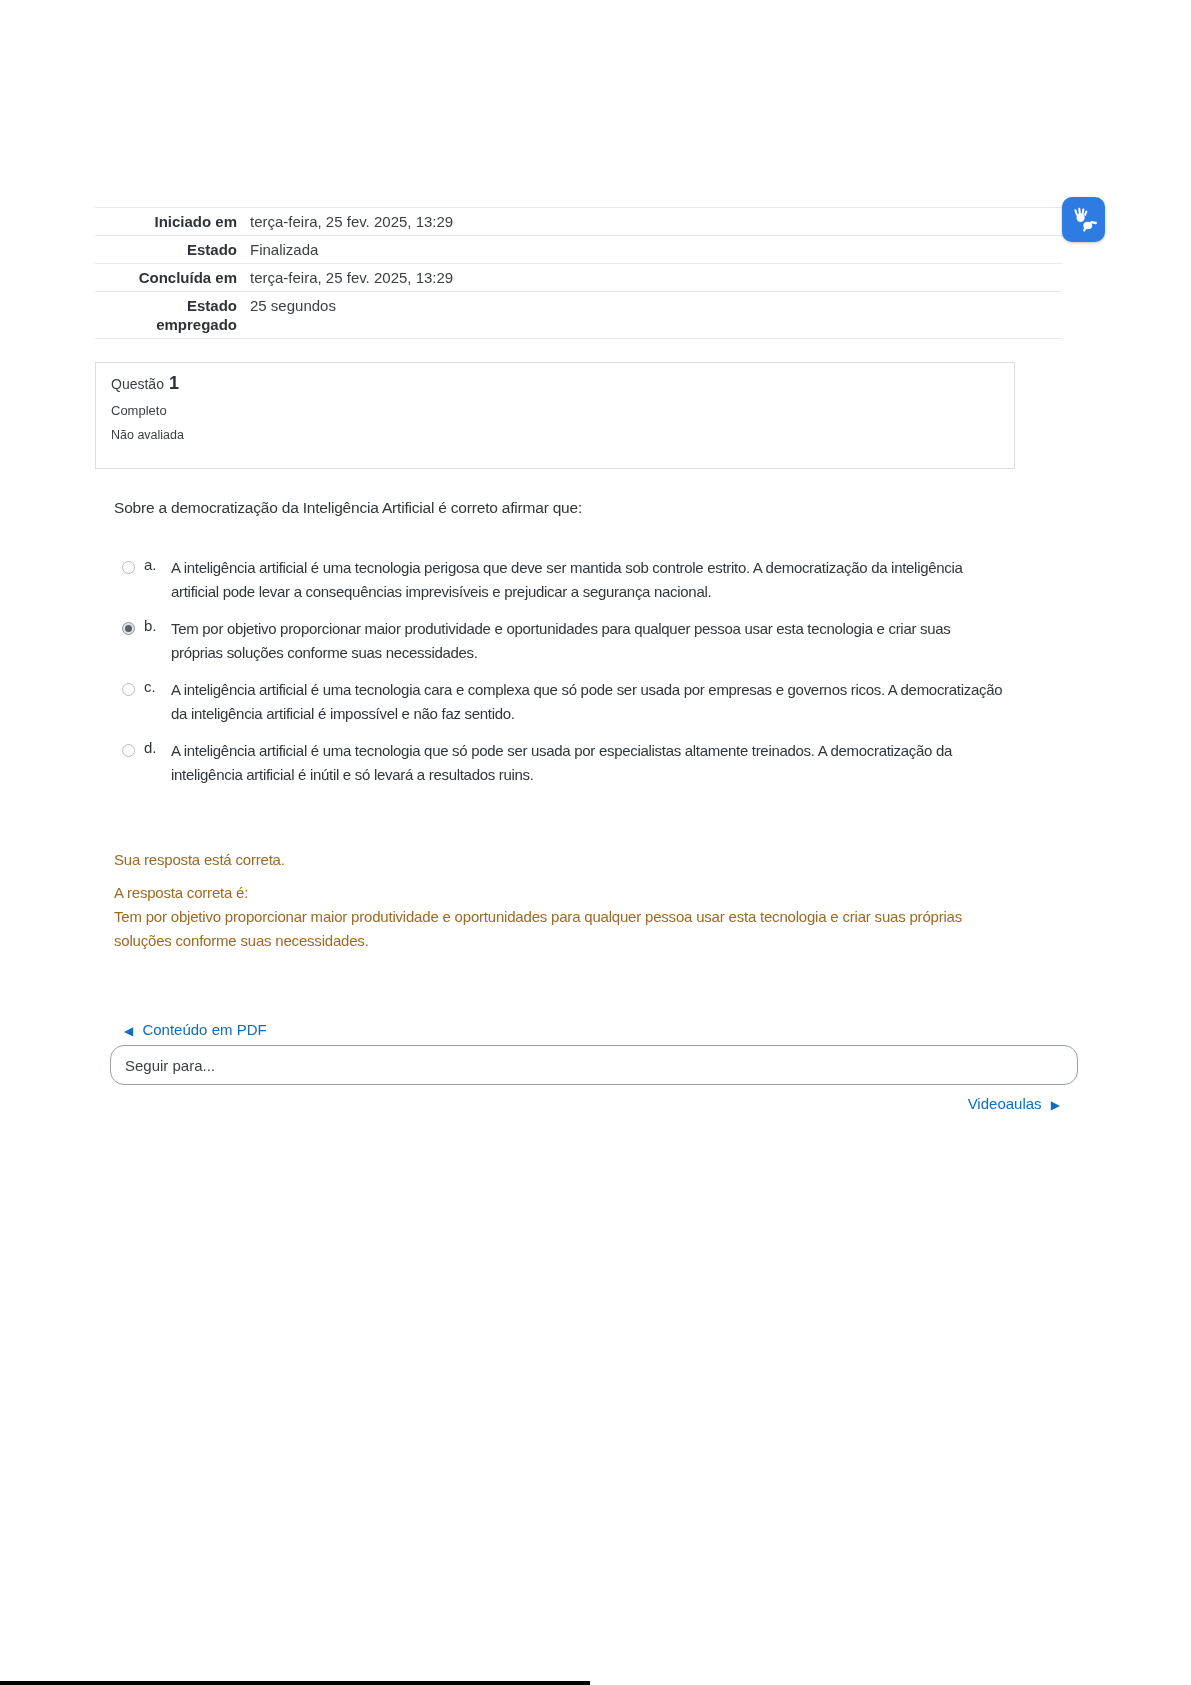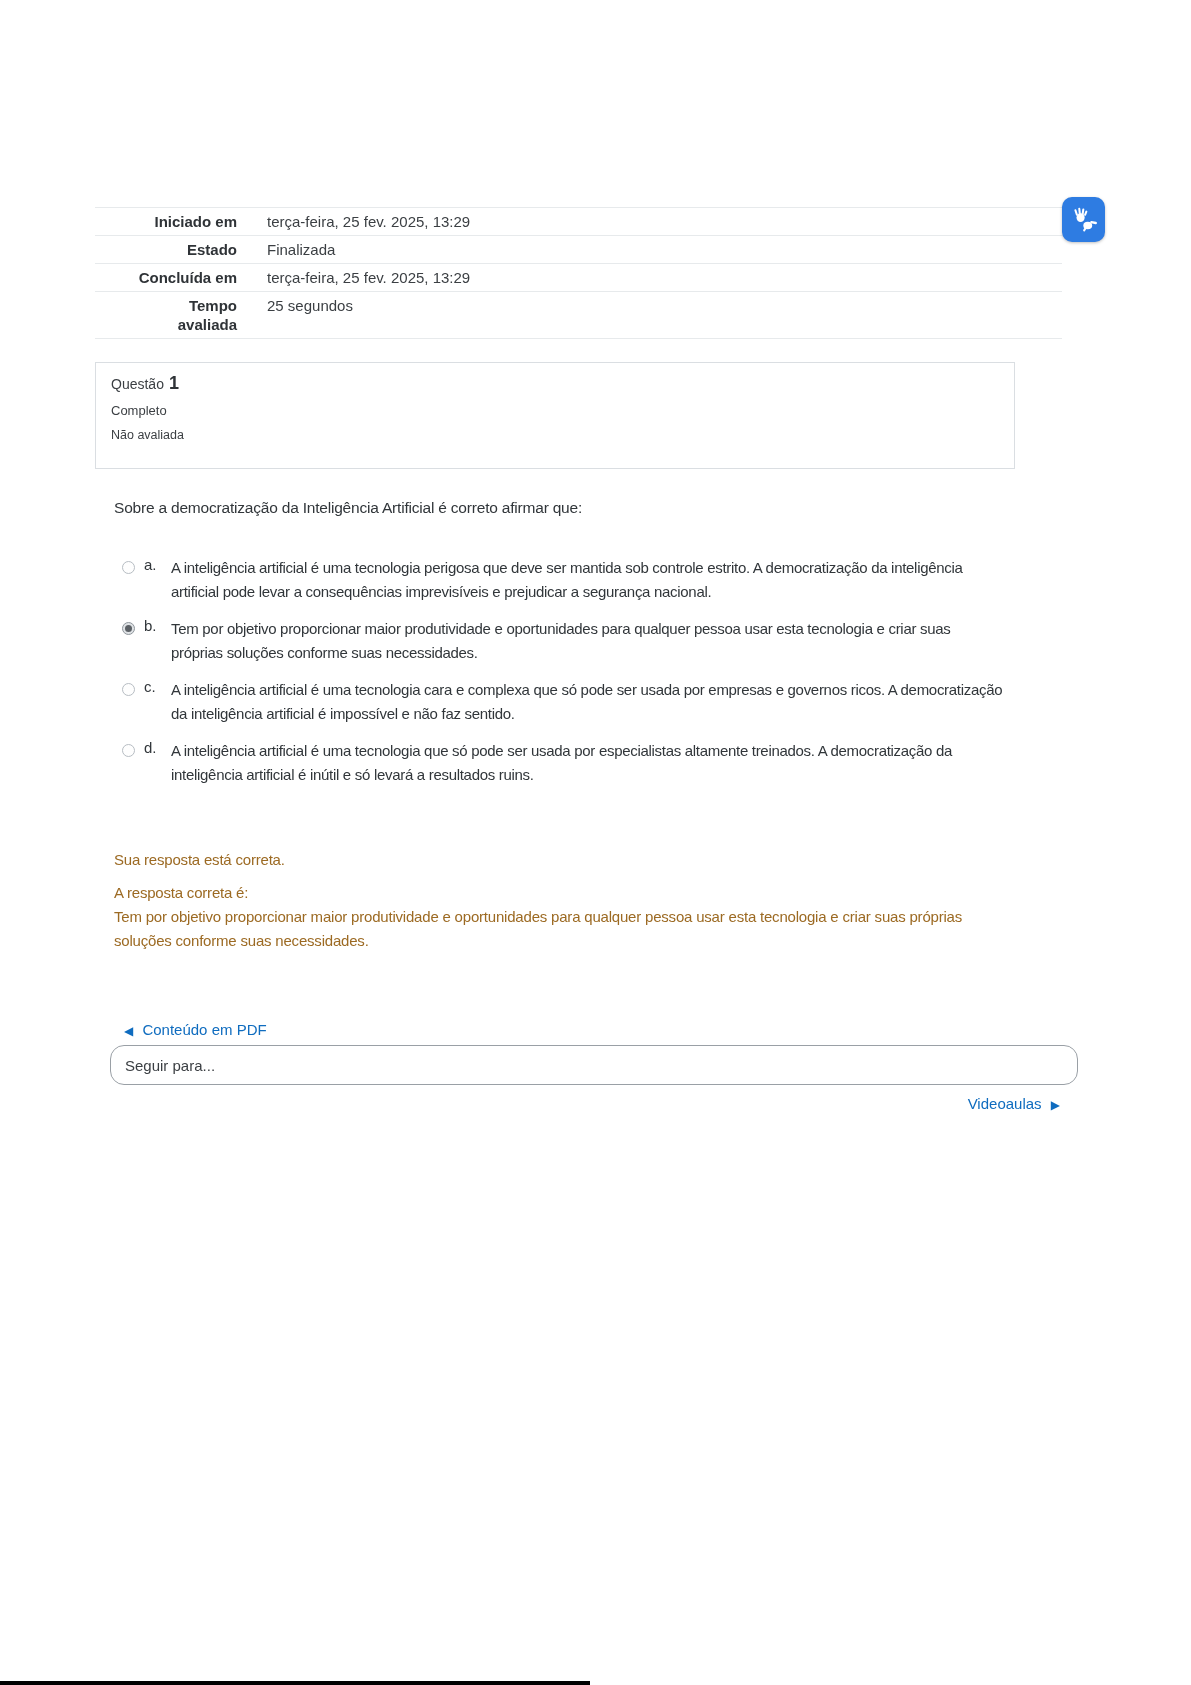"terça-feira, 25 fev. 2025, 13:29" .svalue { margin-left: 30px -> 13px }
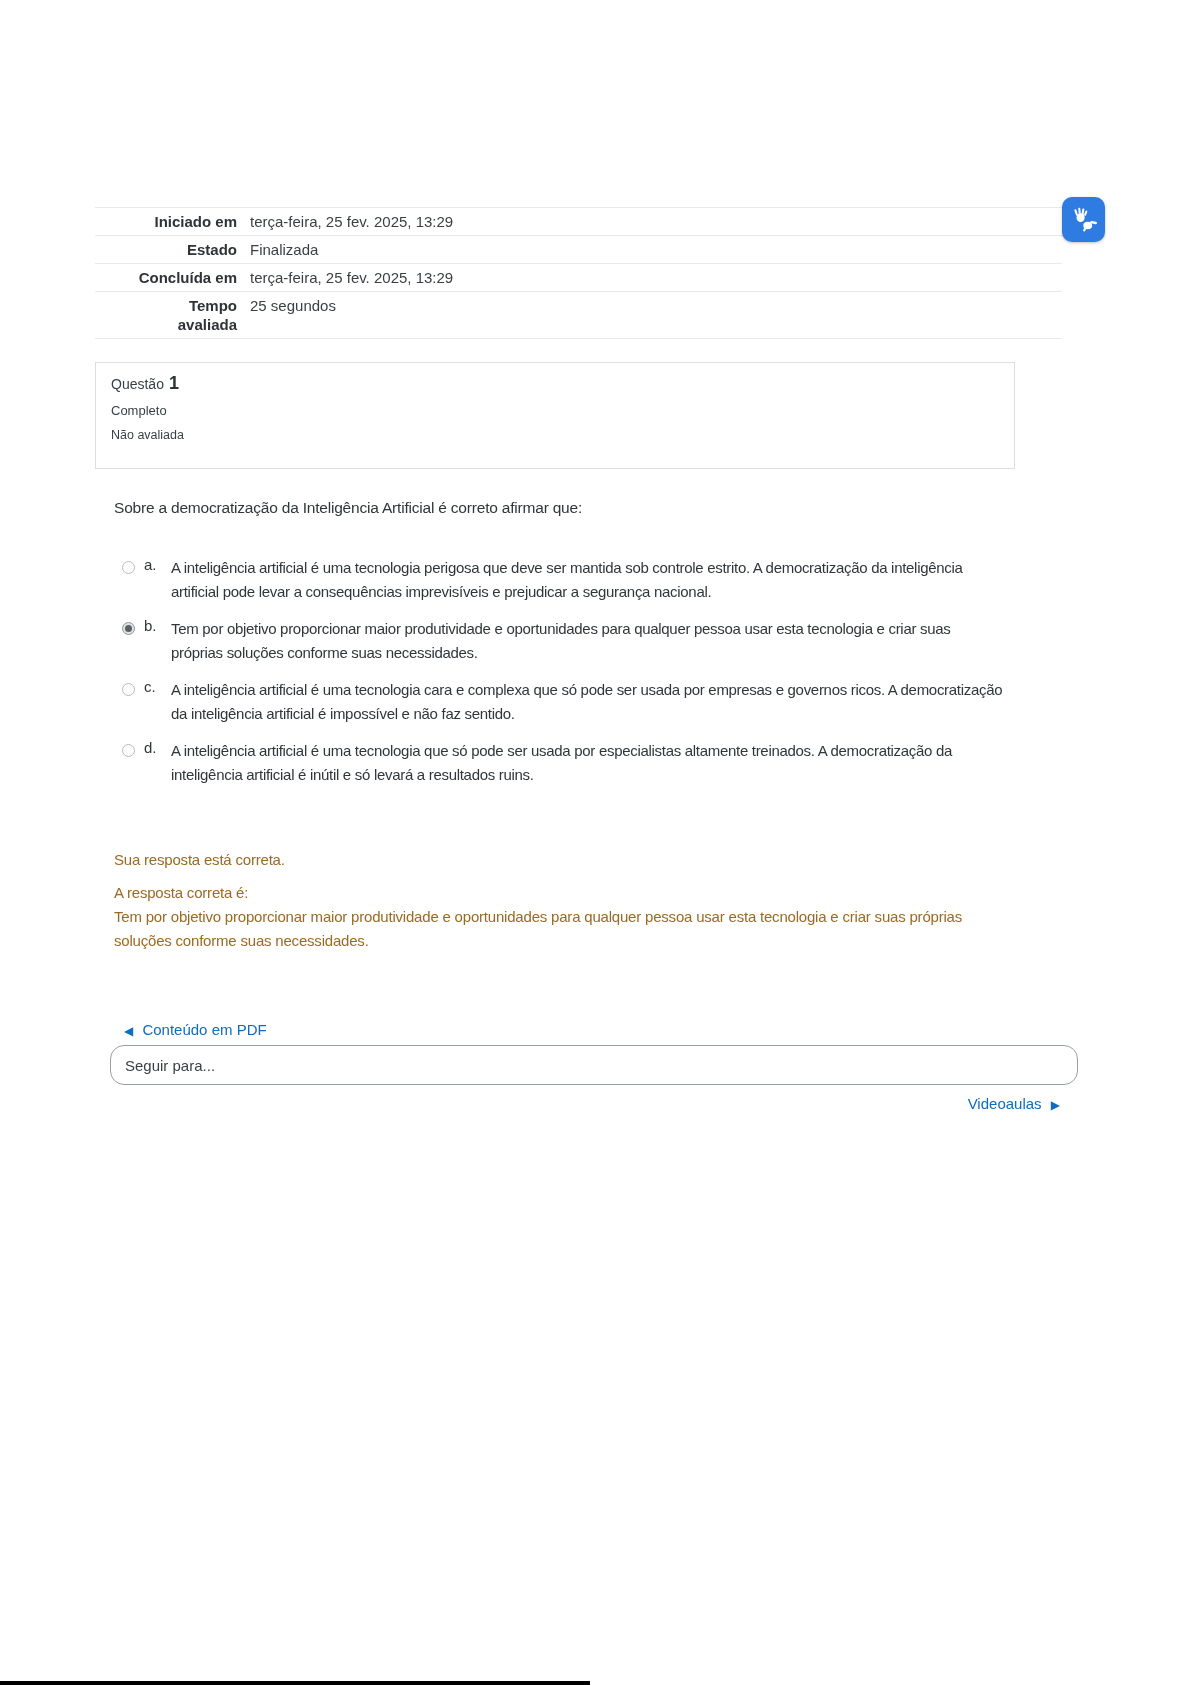"Tempo avaliada" div.slabel { text: Tempo avaliada -> Estado empregado }
